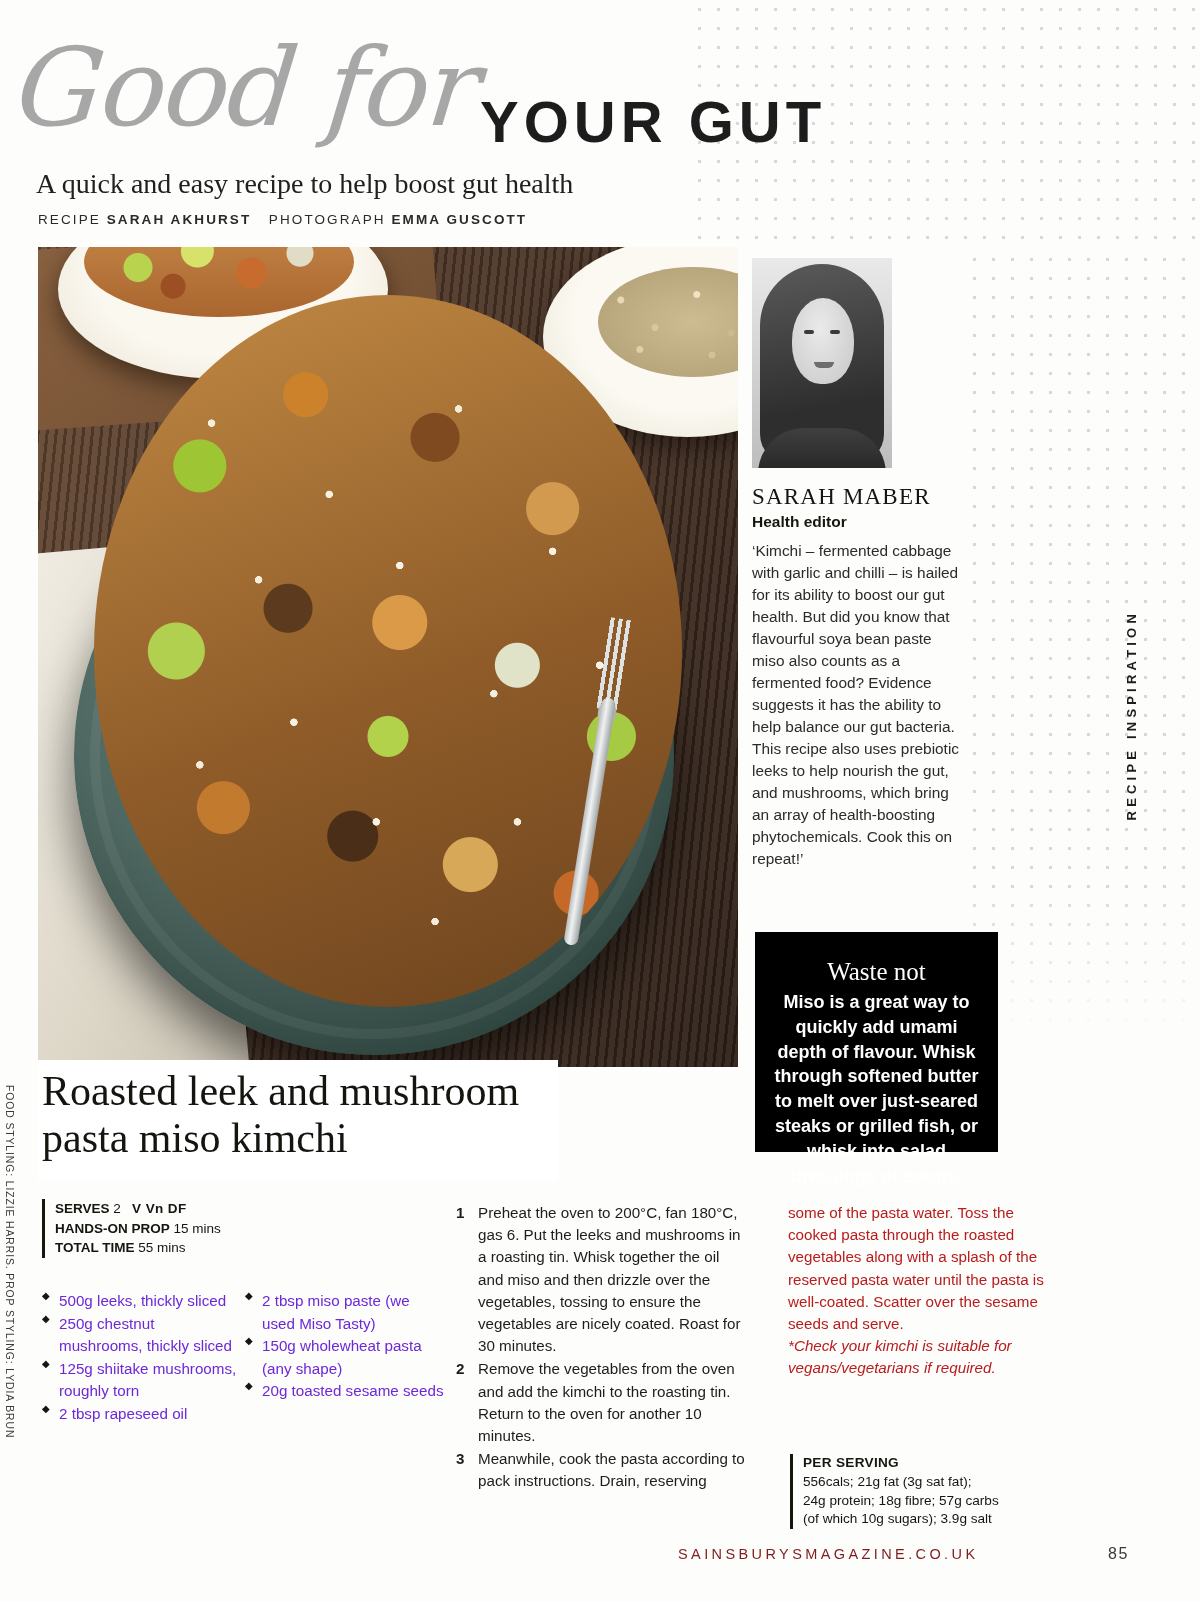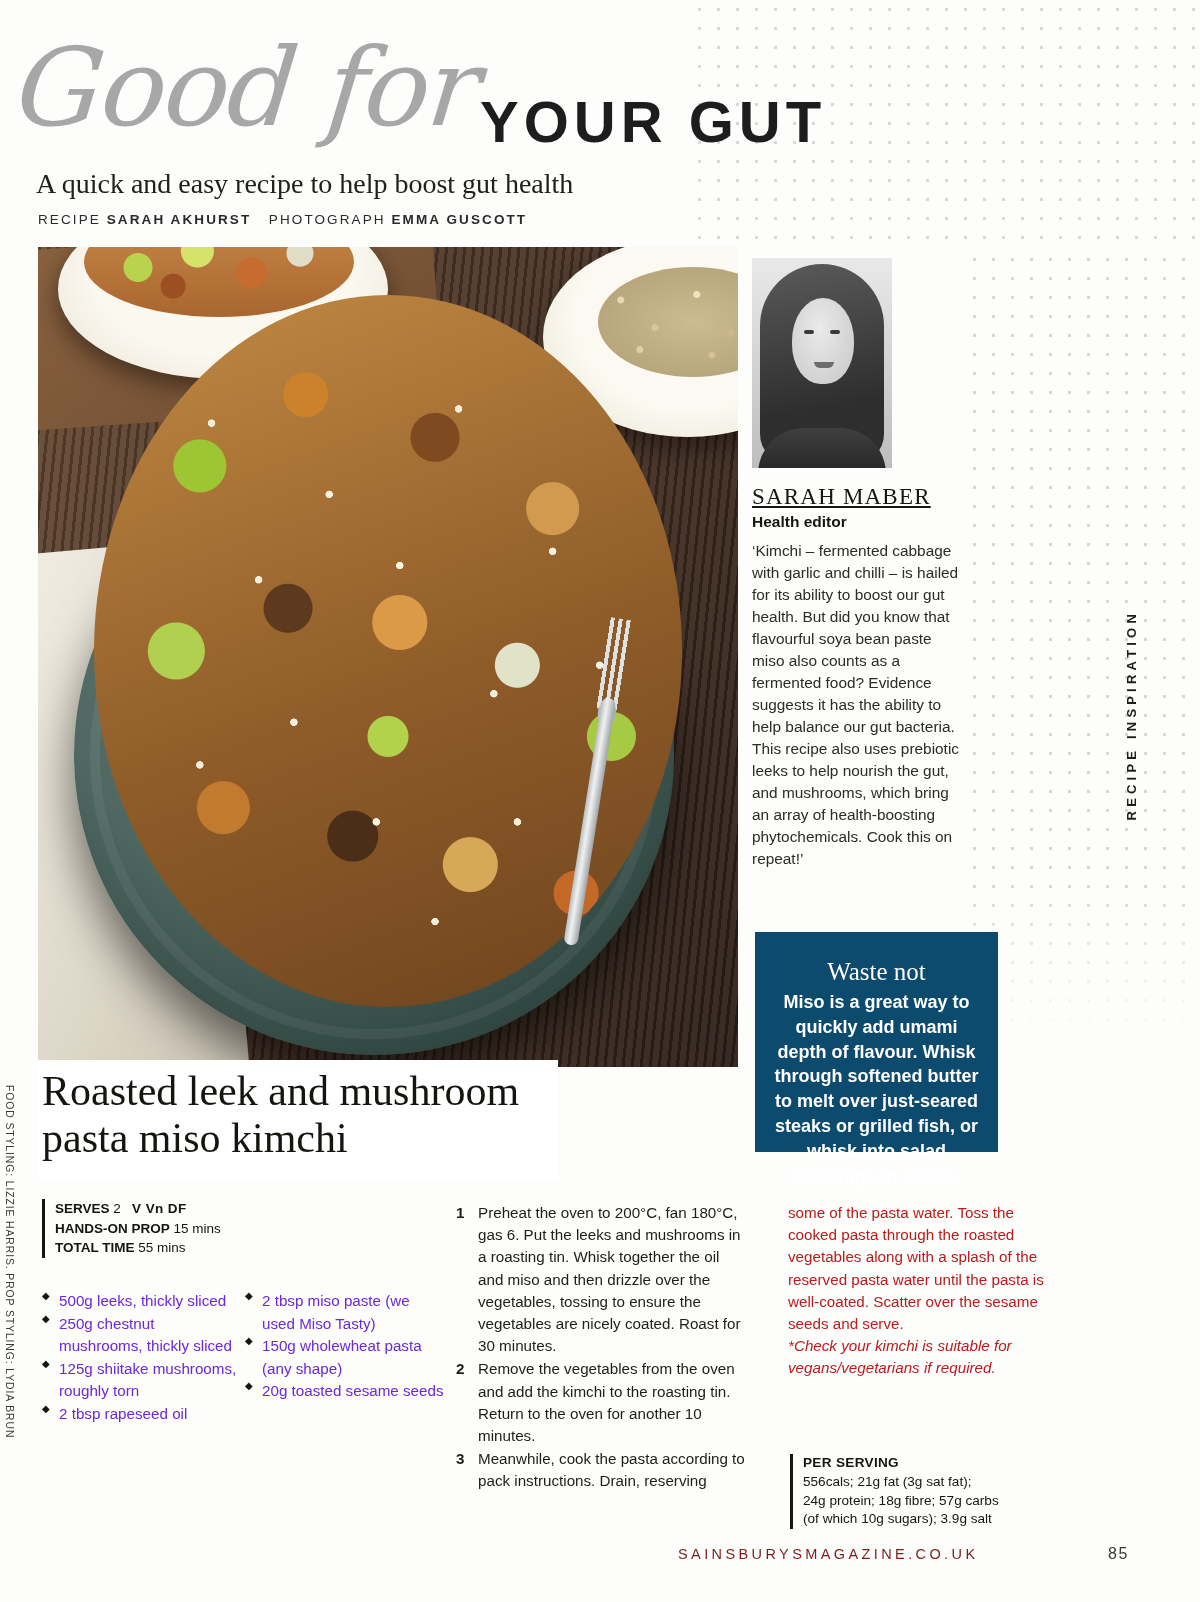"SARAH MABER" .editor-name { text-decoration: underline -> none }
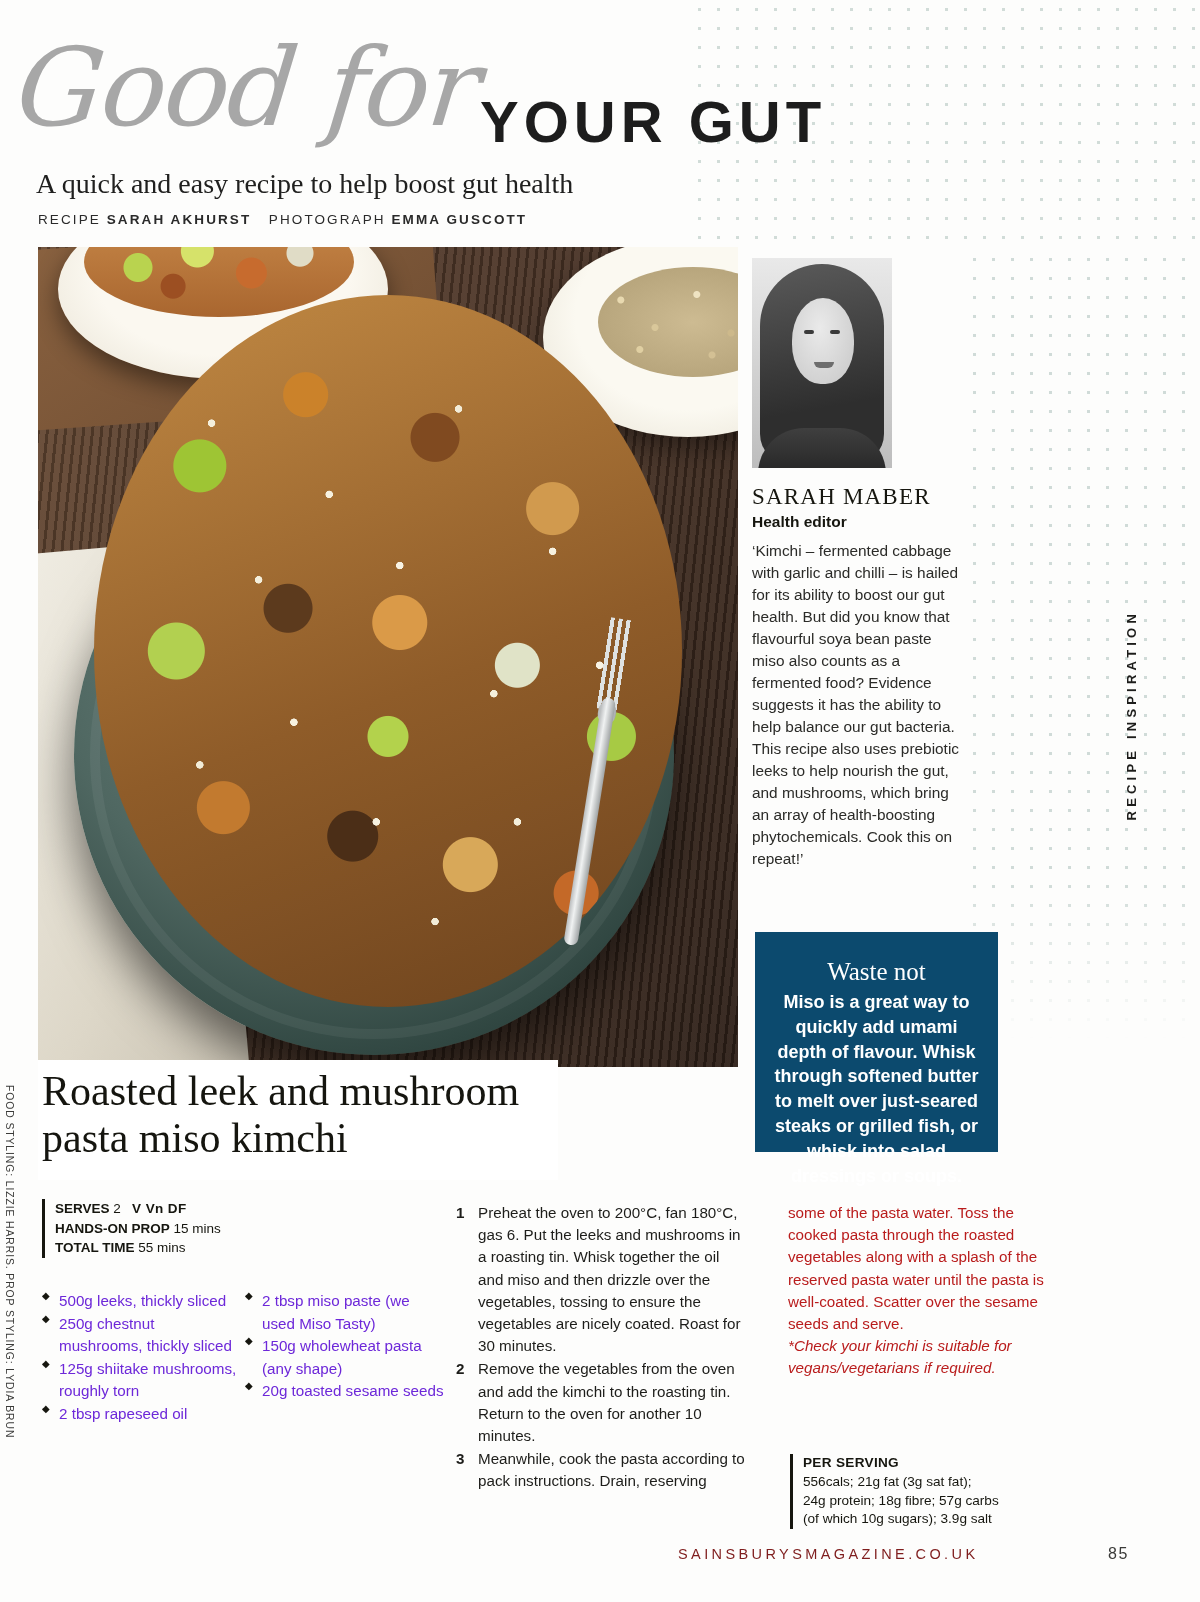"Waste not" .waste-box { background: #0c4a6e -> #000000 }
